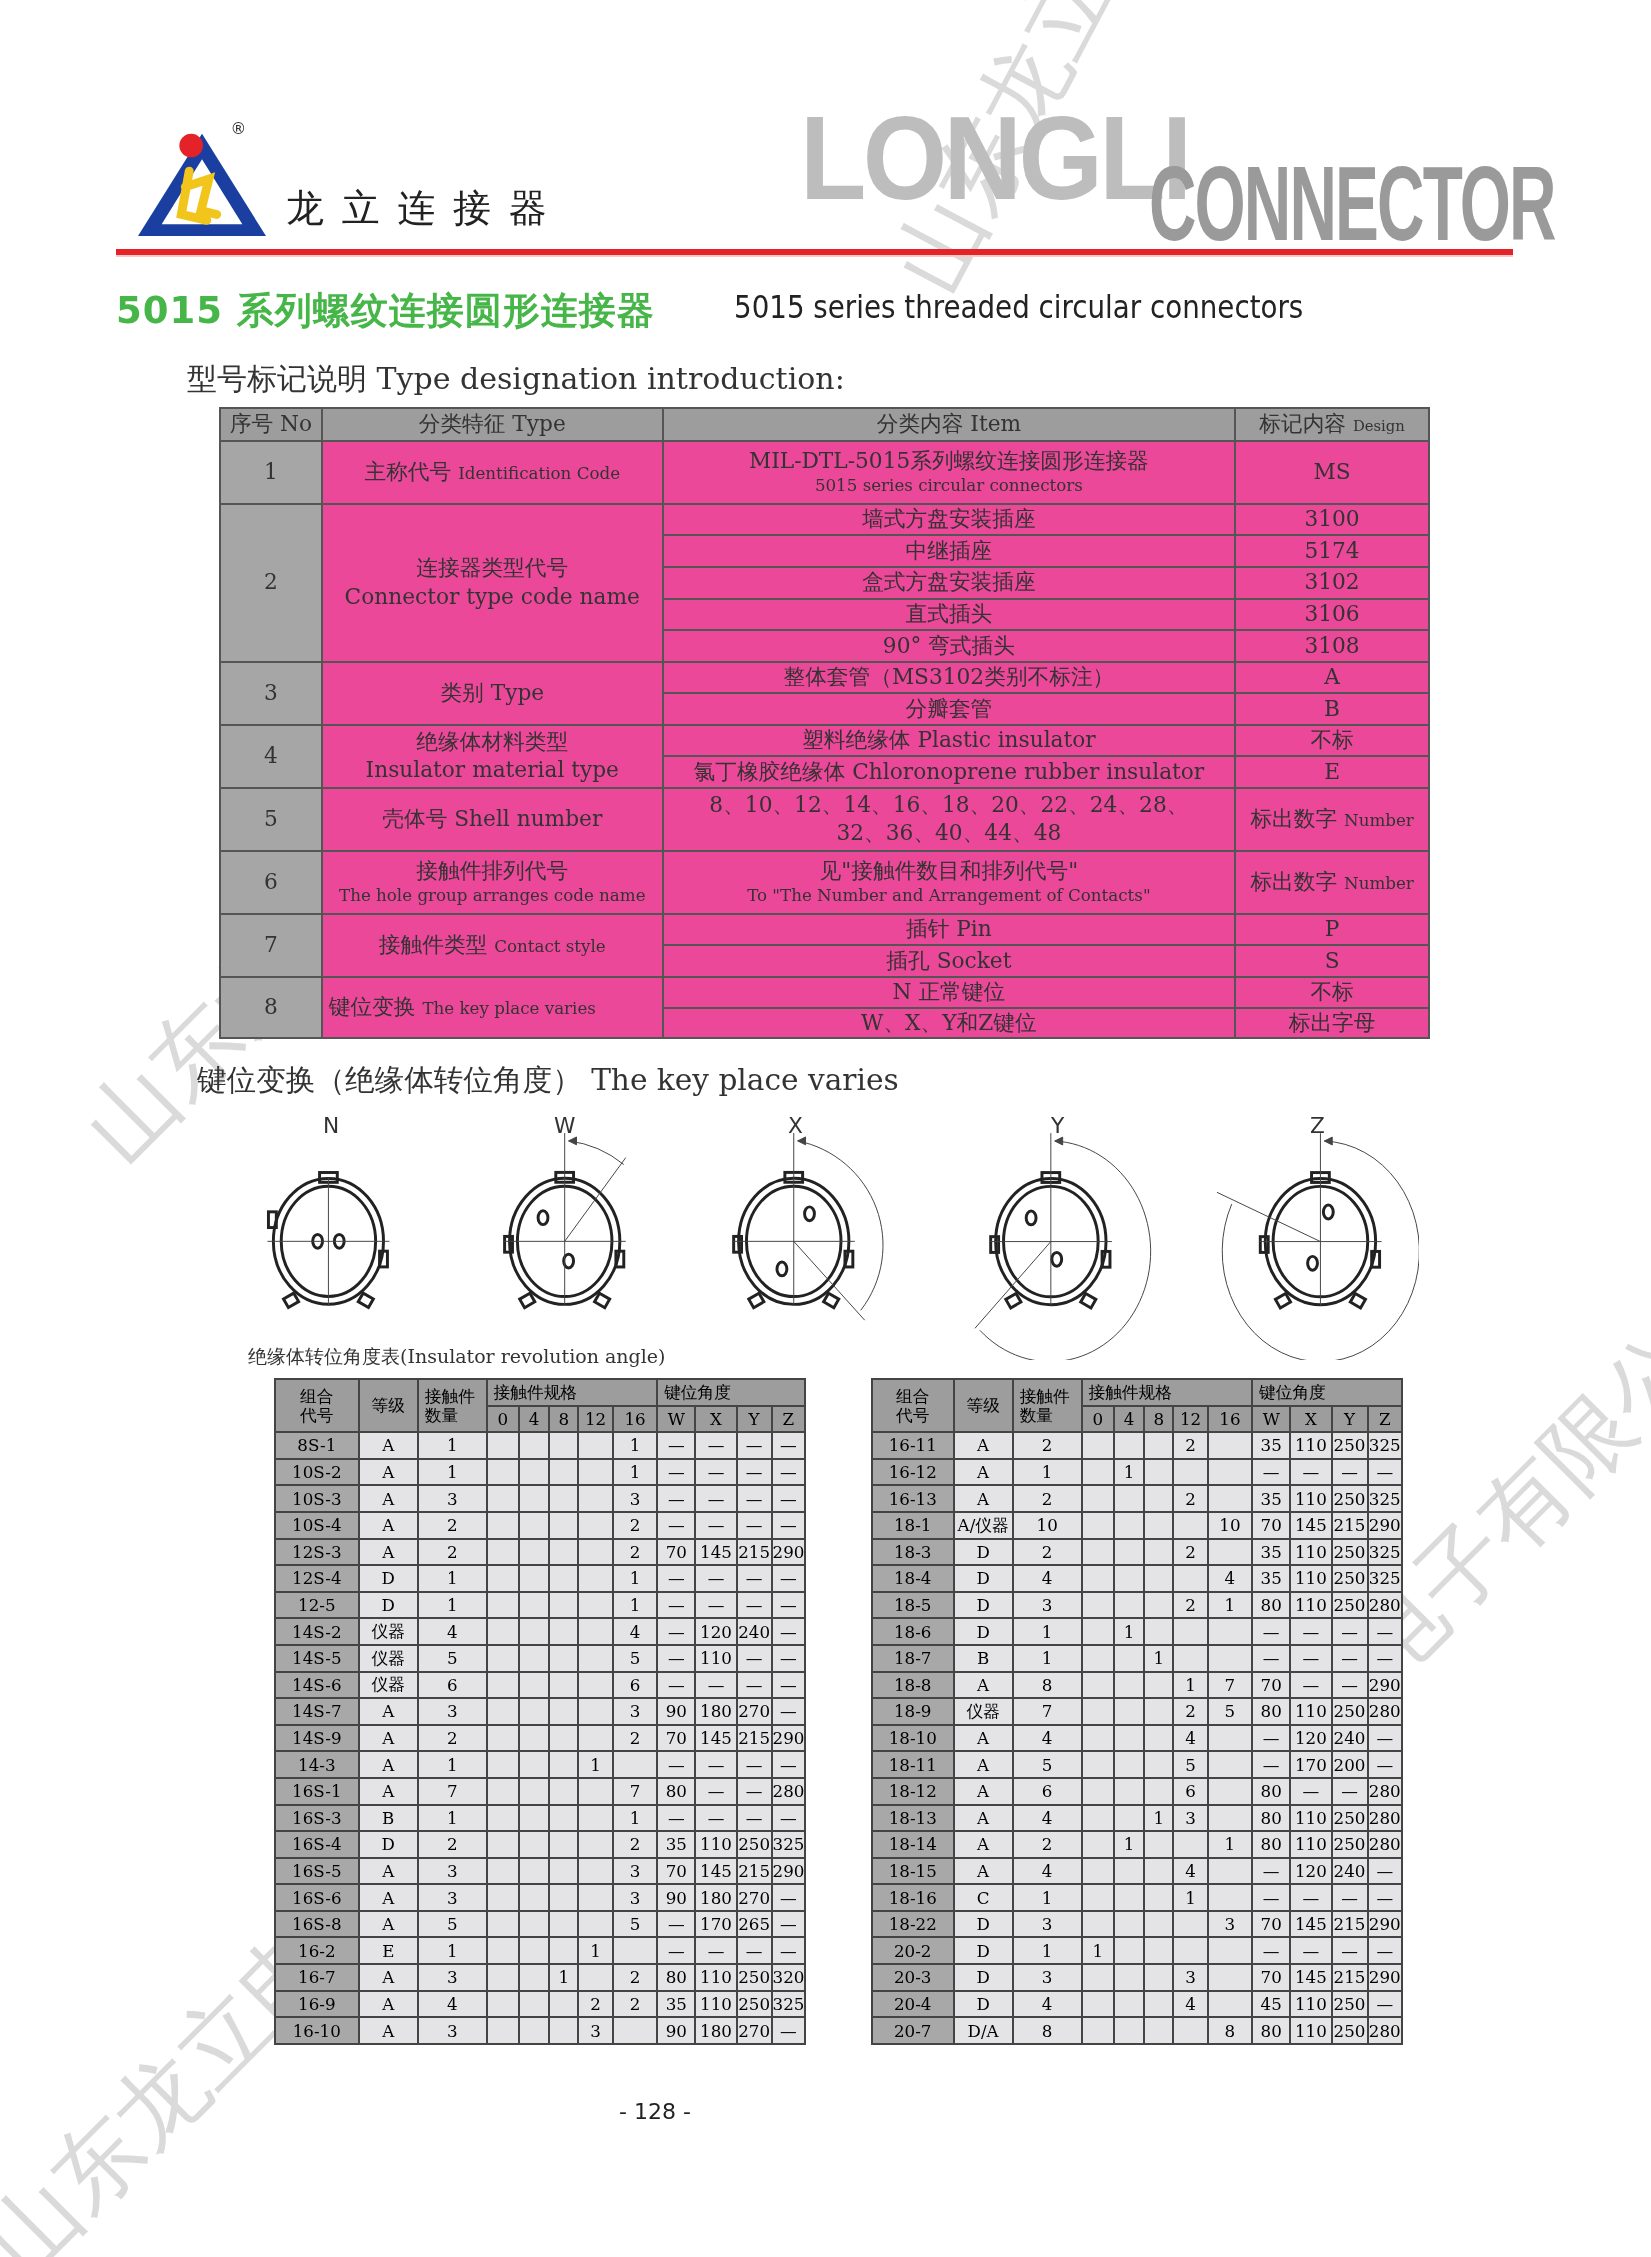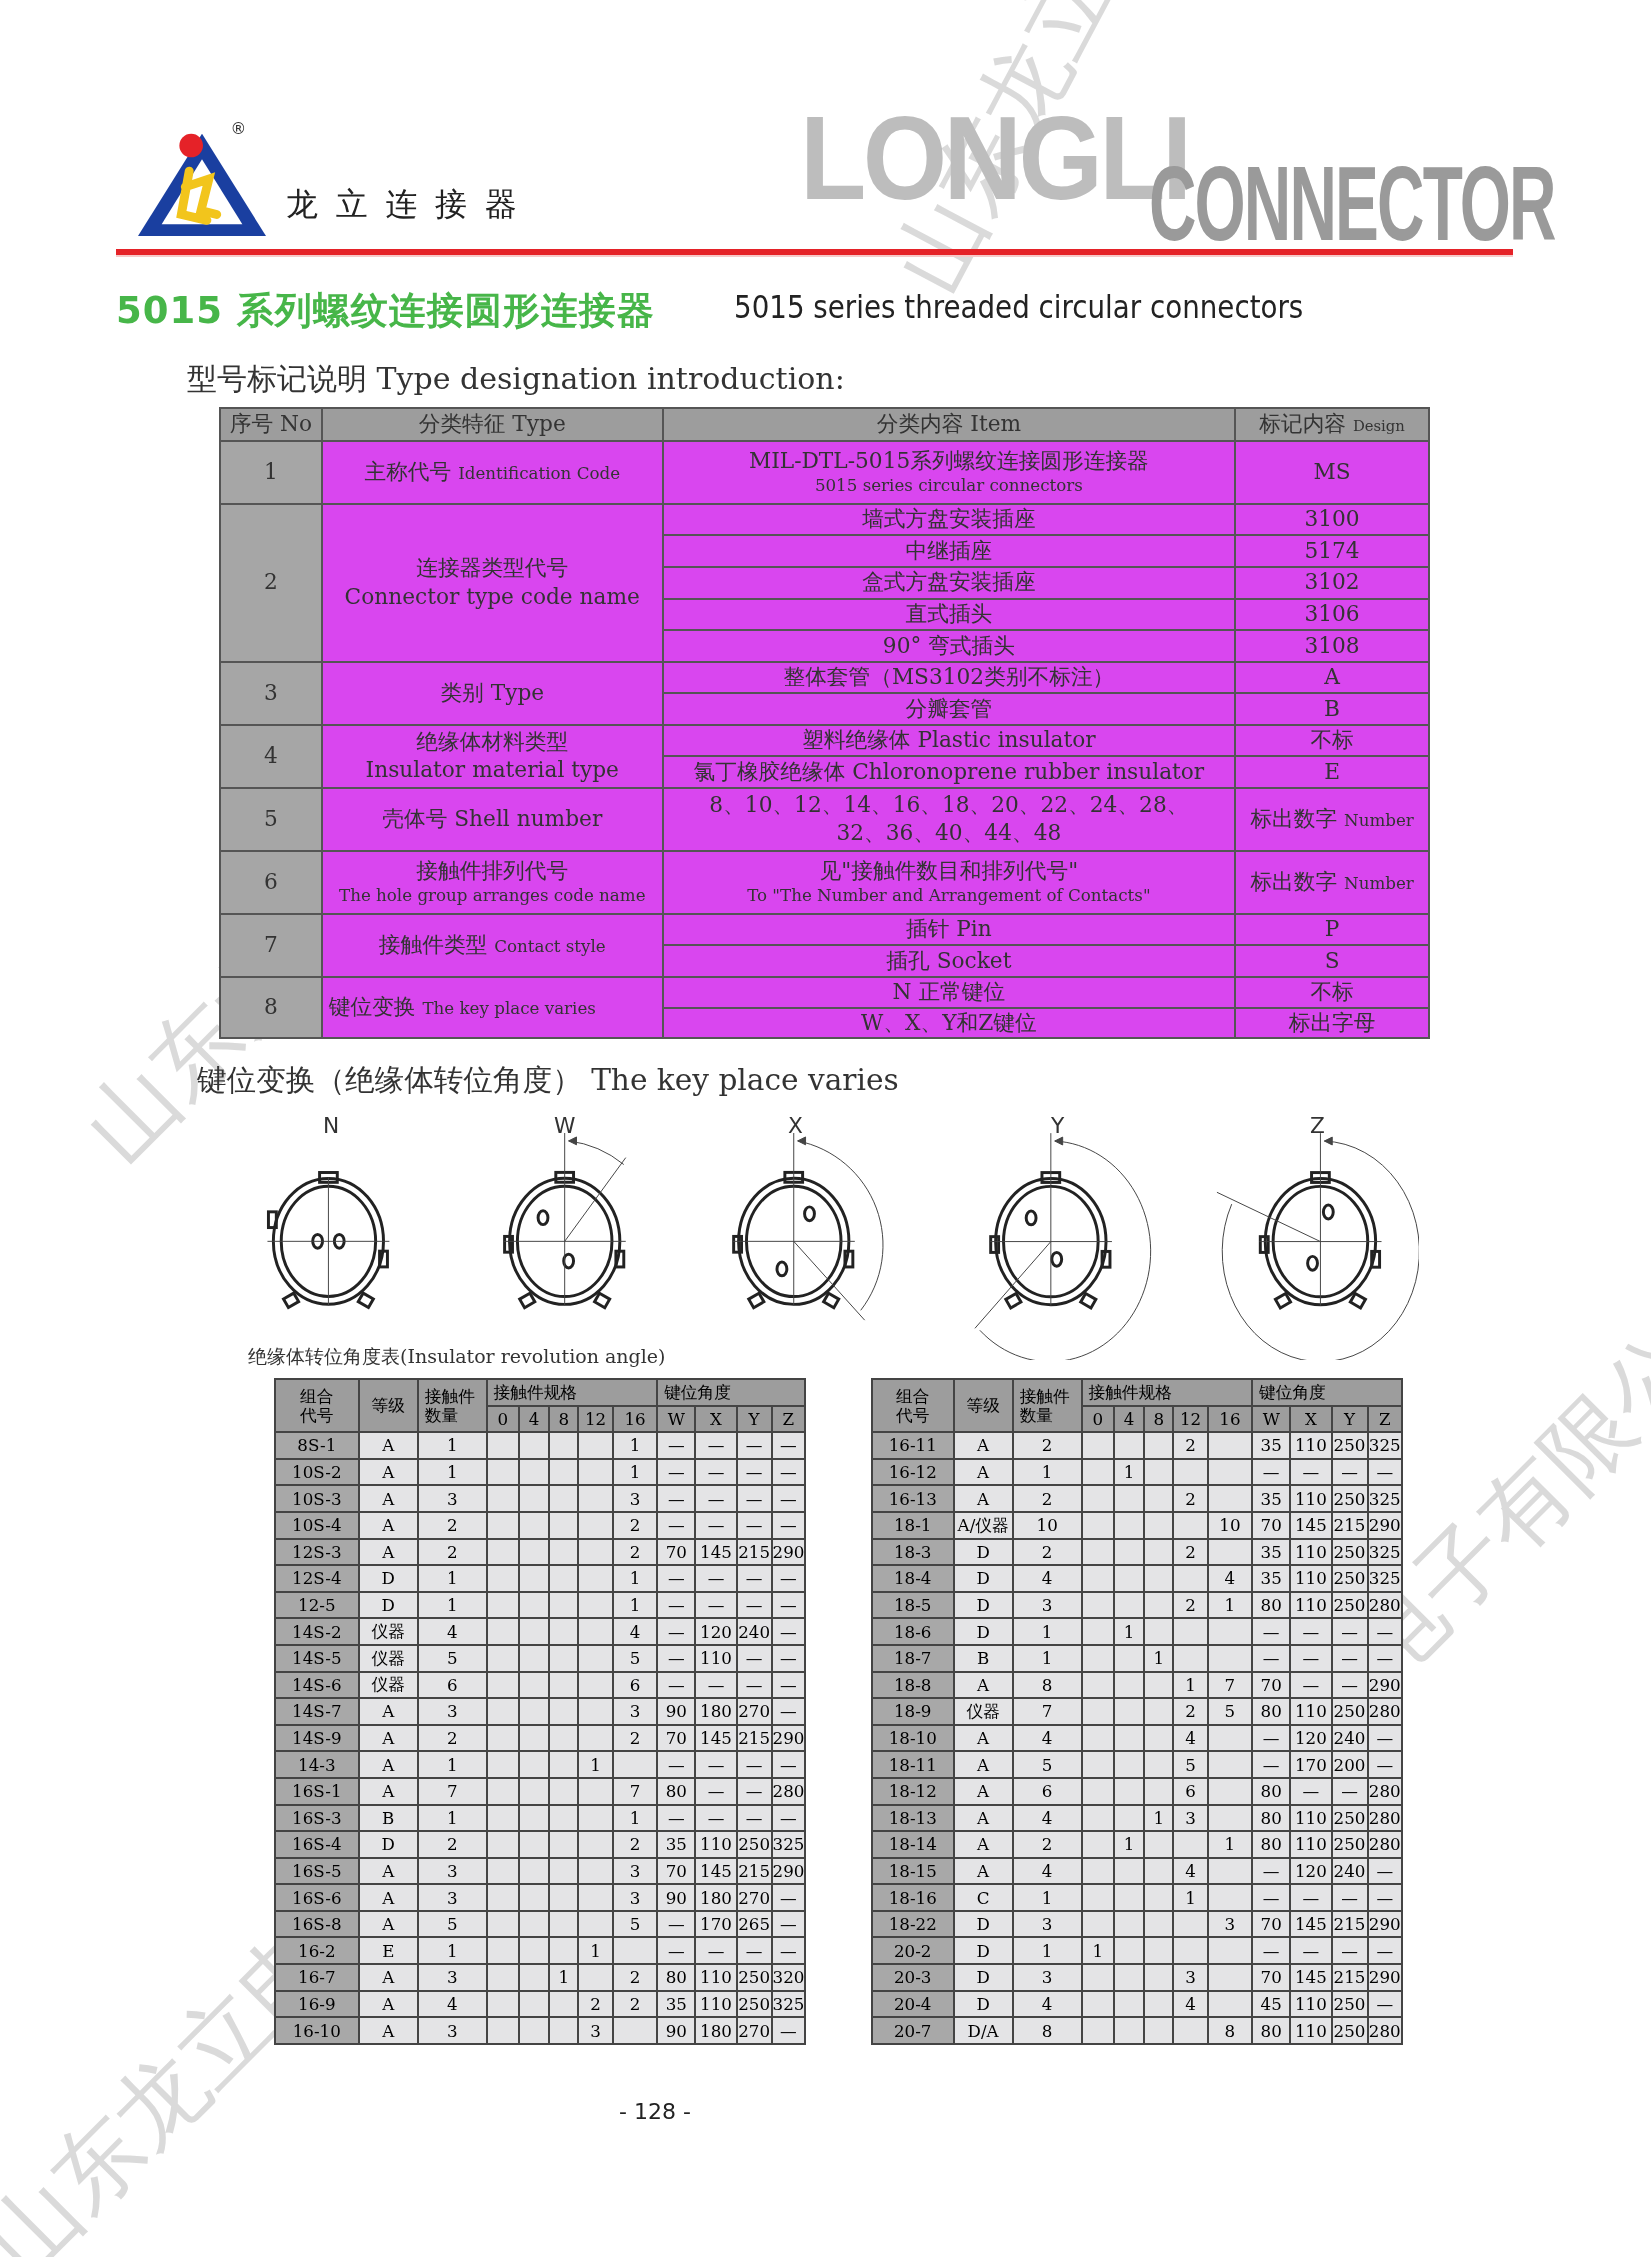"龙立连接器" .brand-cn { font-size: 32px -> 38px }
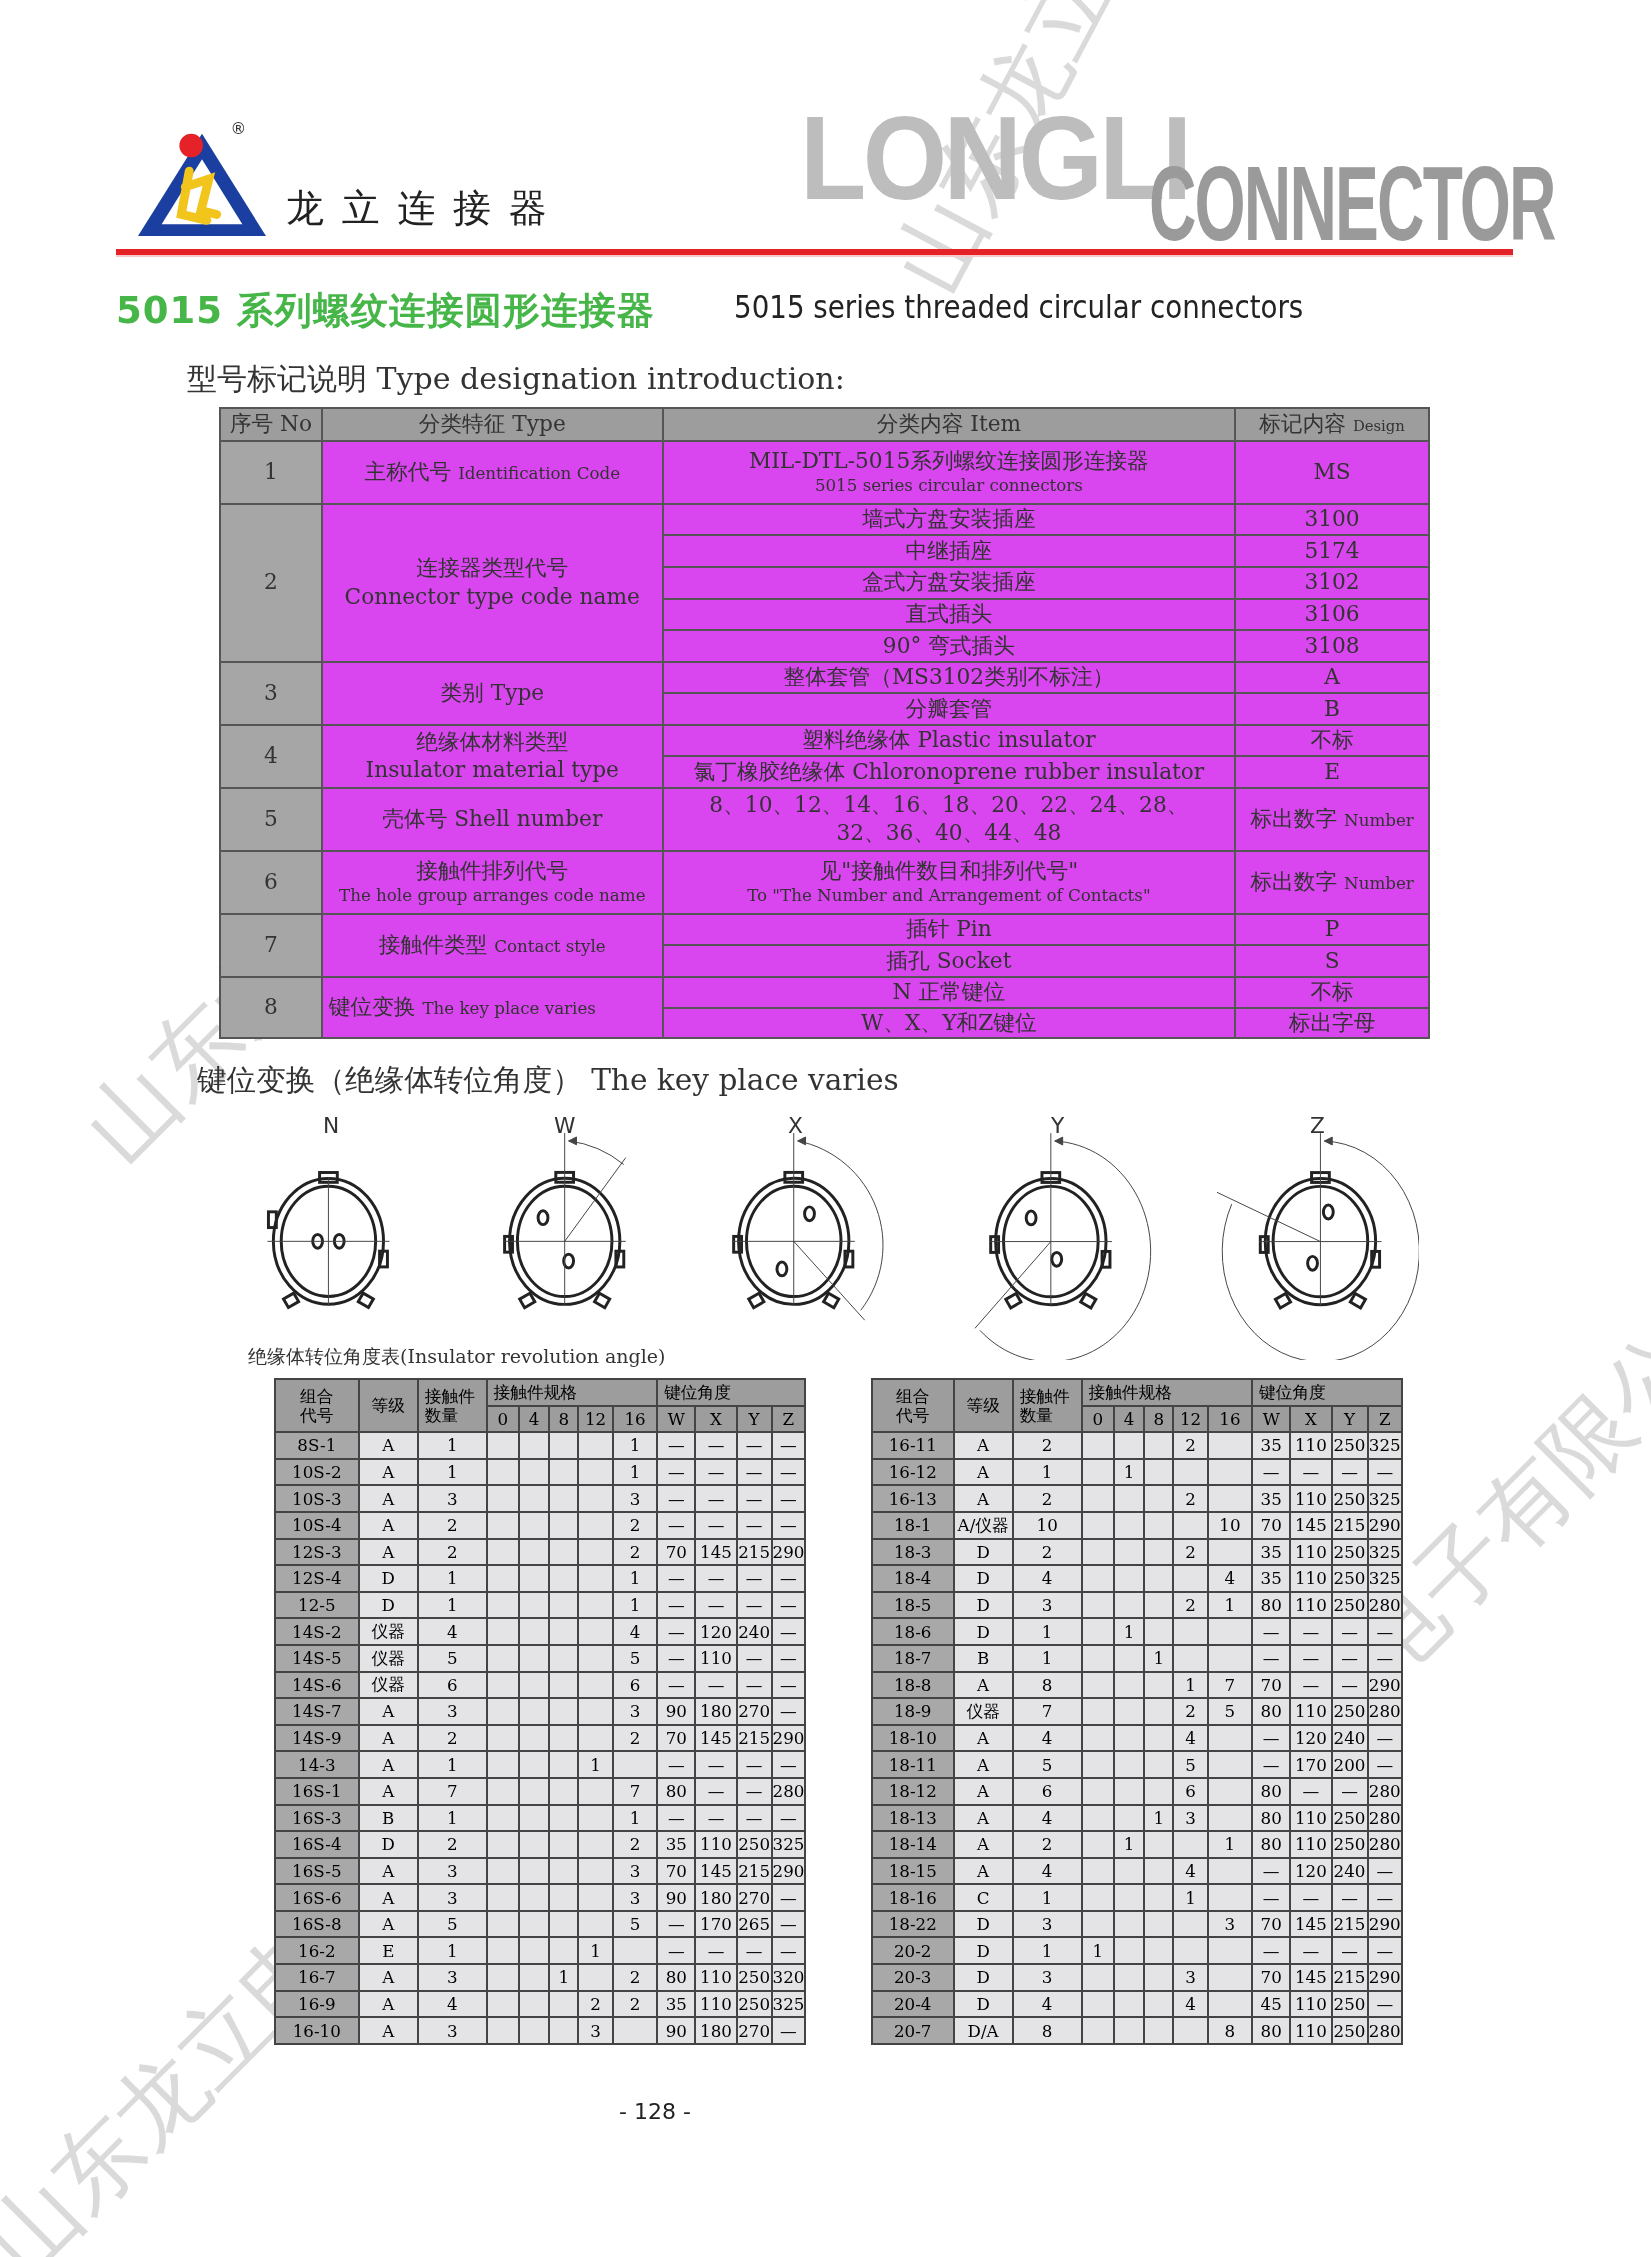"主称代号 Identification Code" .dtable td { background: #d946ef -> #ec4899 }
